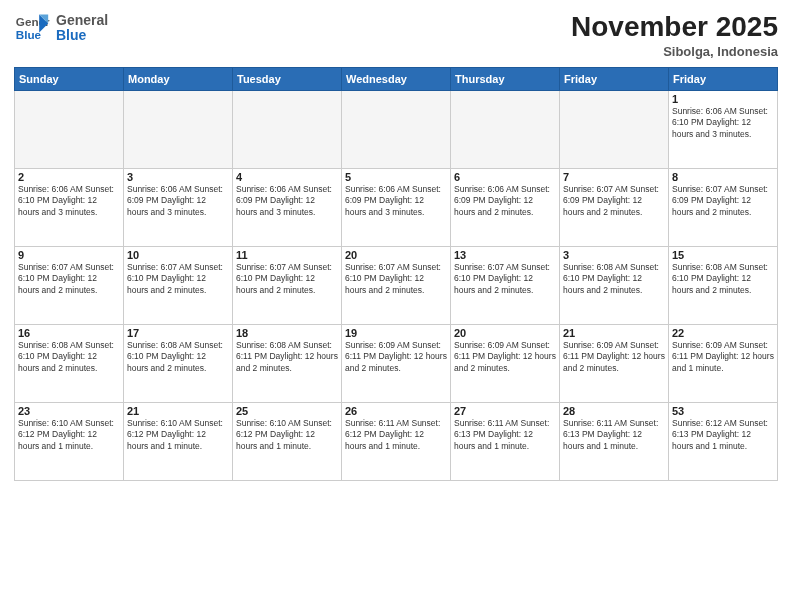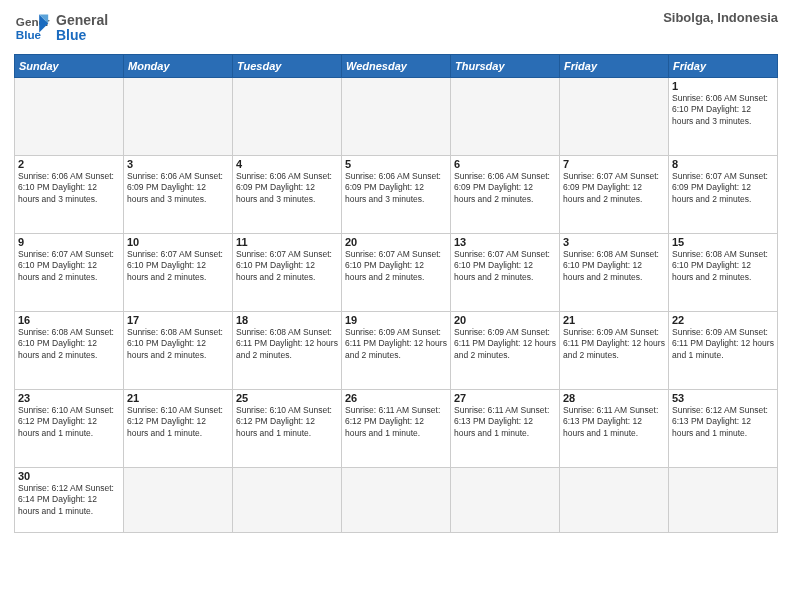"November 2025" div.month-title { html: none -> <div>November 2025</div> }
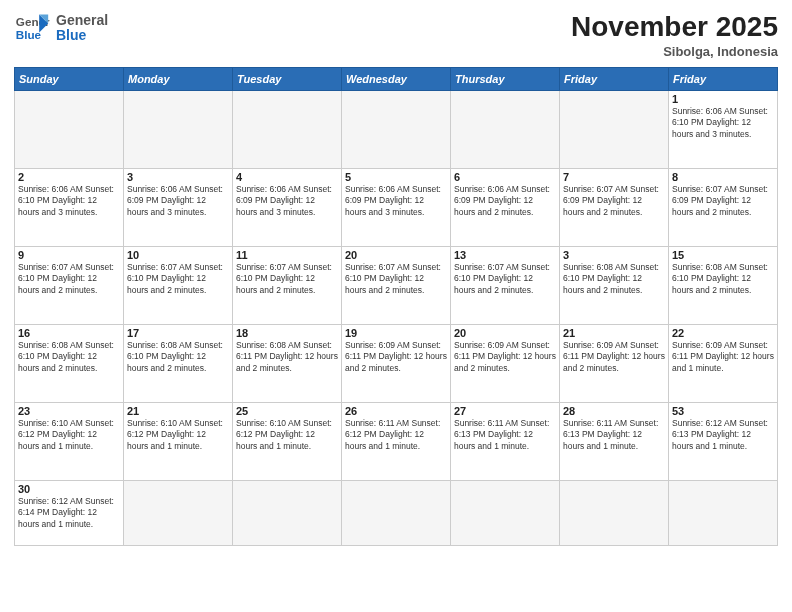"Sunday" .calendar th { font-style: italic -> none }
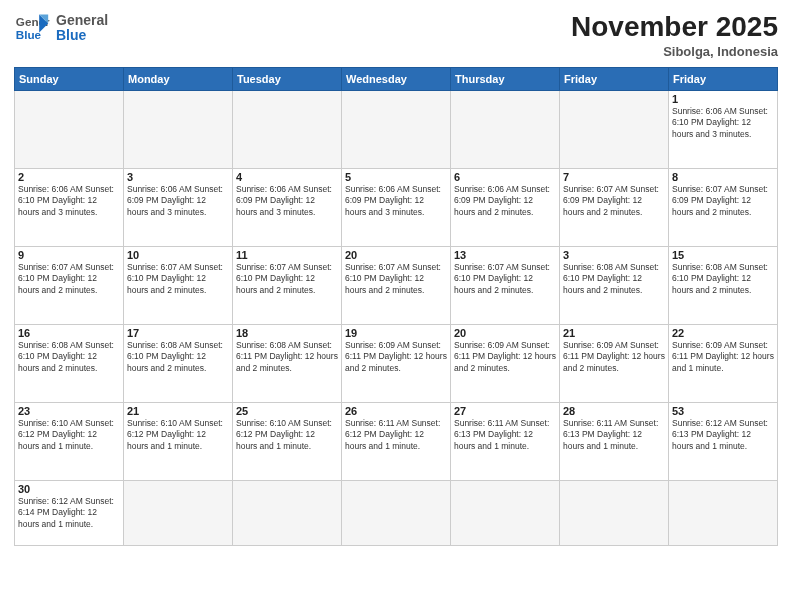"30" tr.last-row { html: <tr> <td> <span>30</span> <div>Sunrise: 6:12 AM Sunset: 6:14 PM Daylight: 12 hours and 1 minute.</div> </td> <td></td> <td></td> <td></td> <td></td> <td></td> <td></td> </tr> -> none }
